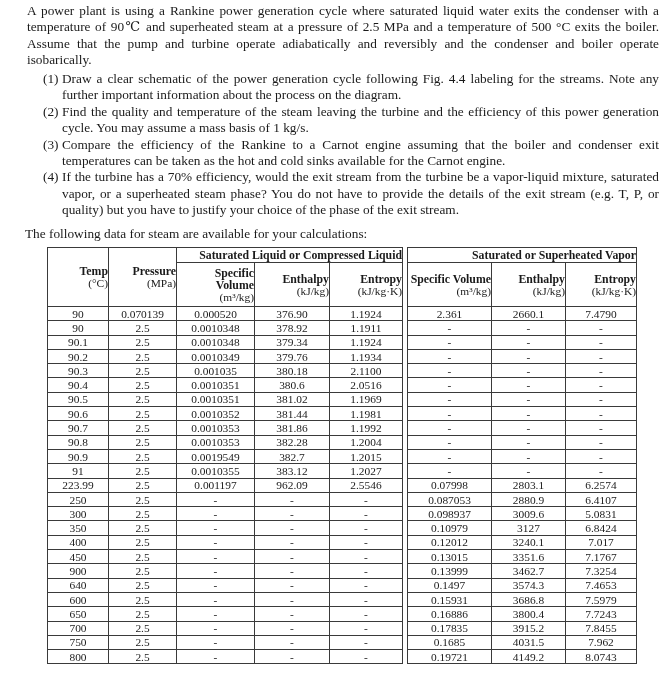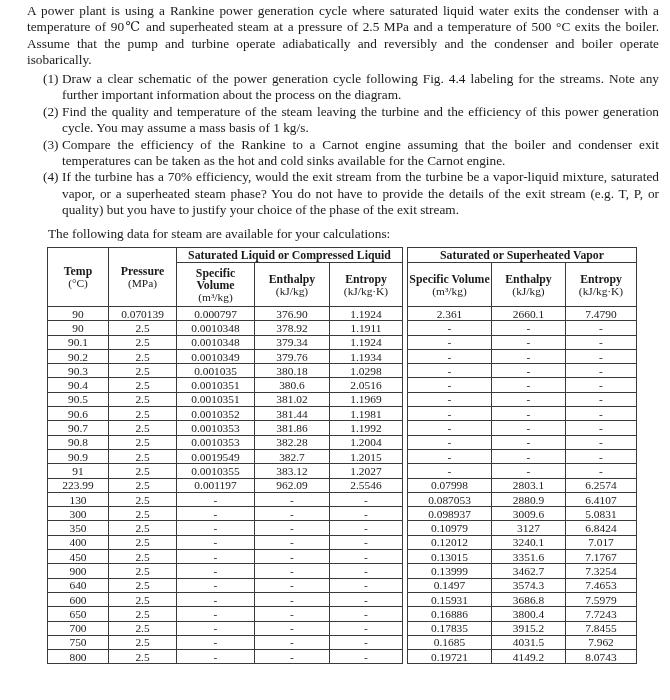"The following data for steam" .caption { left: 48px -> 25px }
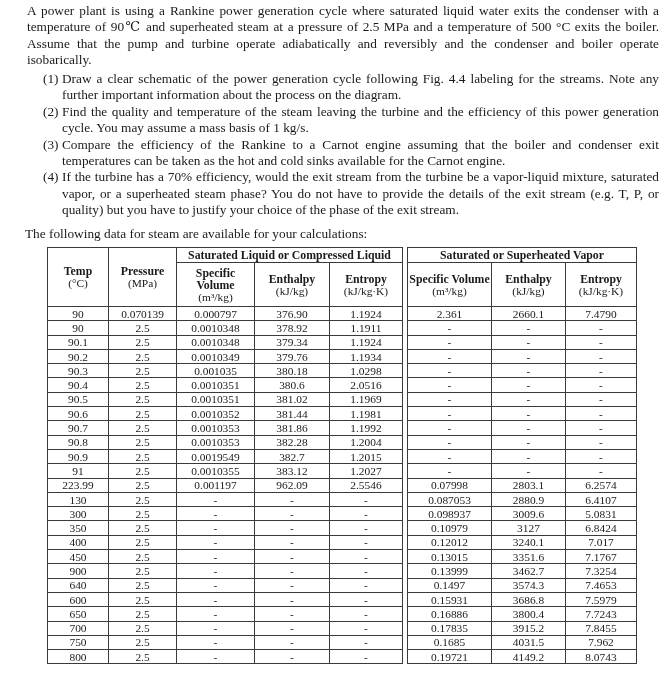"Saturated Liquid or Compressed Liquid" table.steam th { text-align: none -> right }
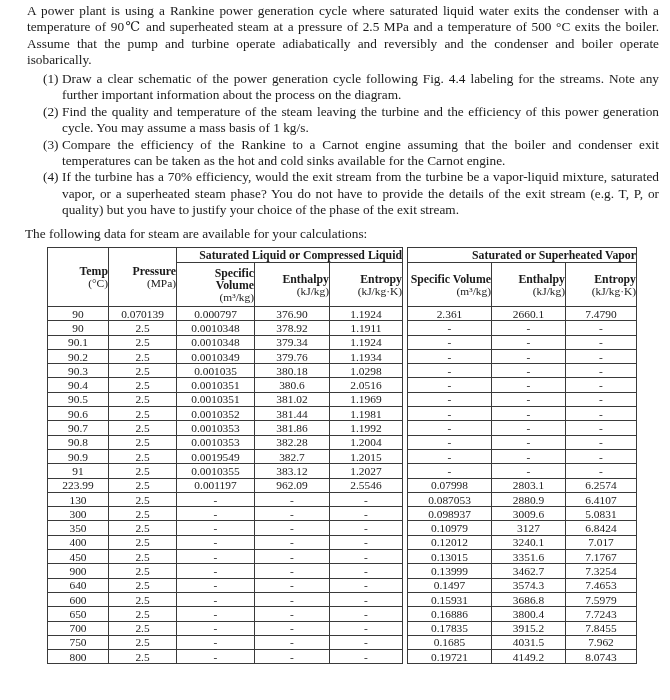"0.000797" td { text: 0.000797 -> 0.000520 }
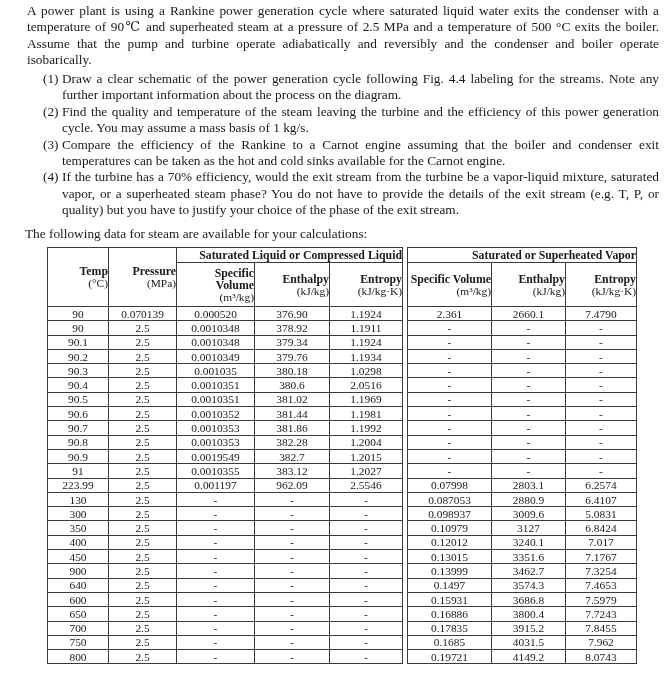"1.0298" td { text: 1.0298 -> 2.1100 }
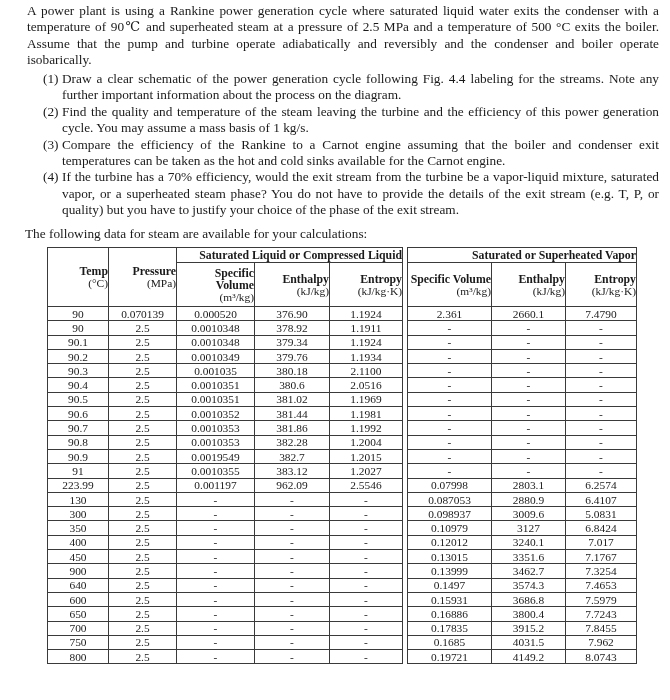"130" td { text: 130 -> 250 }
